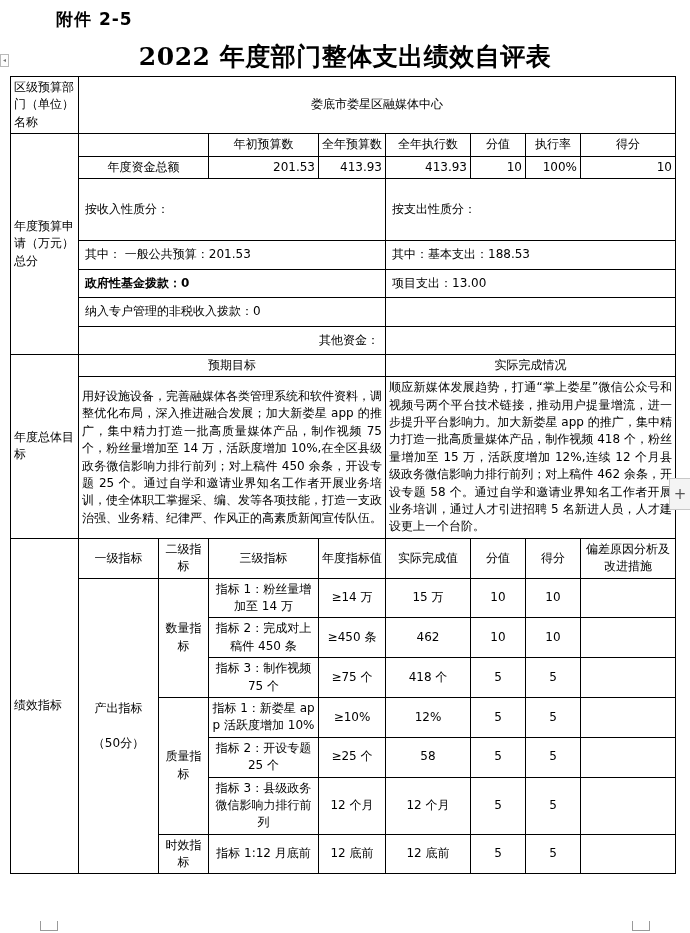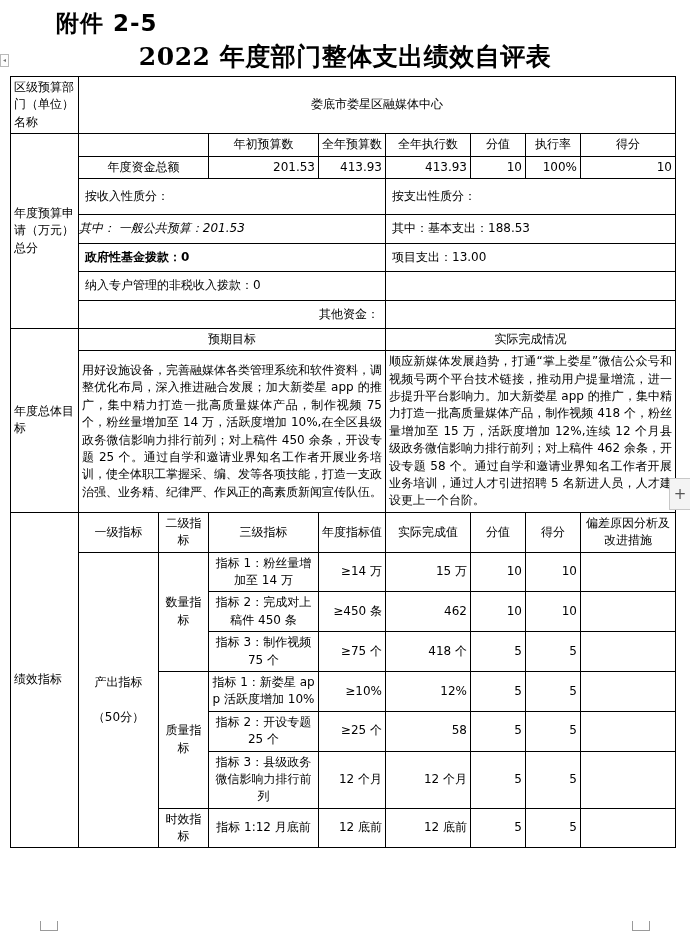"附件 2-5" .attach-label { font-size: 23px -> 17px }
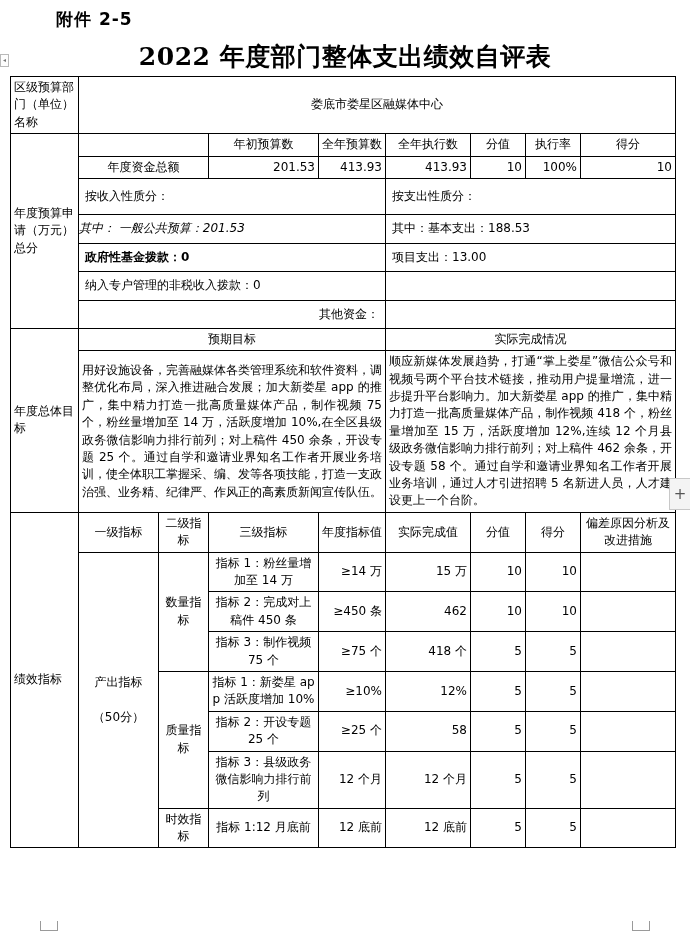"按支出性质分：" td.l { padding: 9px 6px -> 22px 6px }
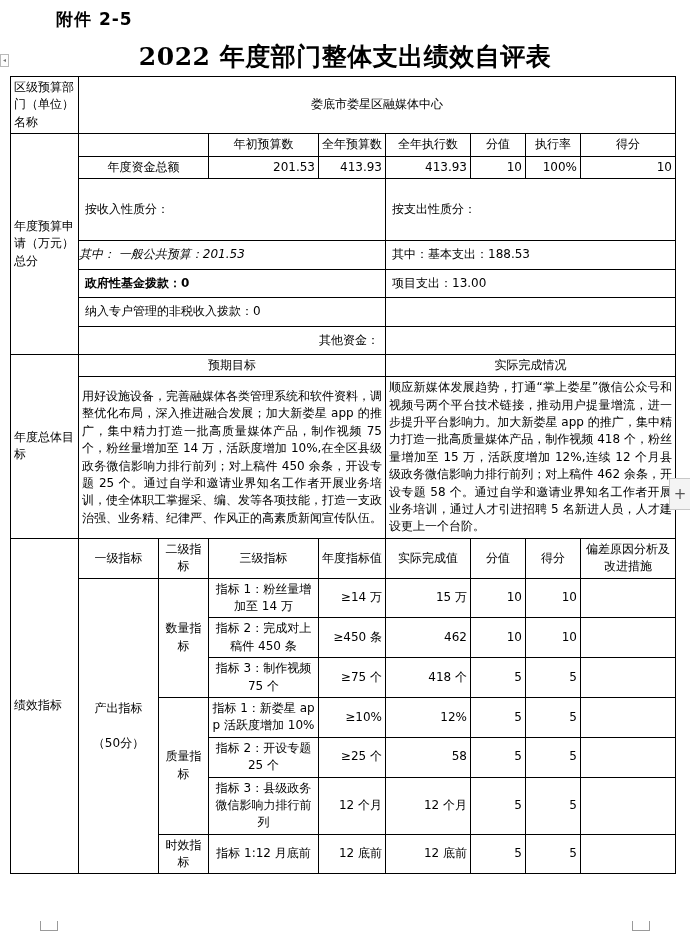"其中： 一般公共预算：201.53" td.l { font-style: italic -> none; padding: 5px 0 -> 5px 6px }
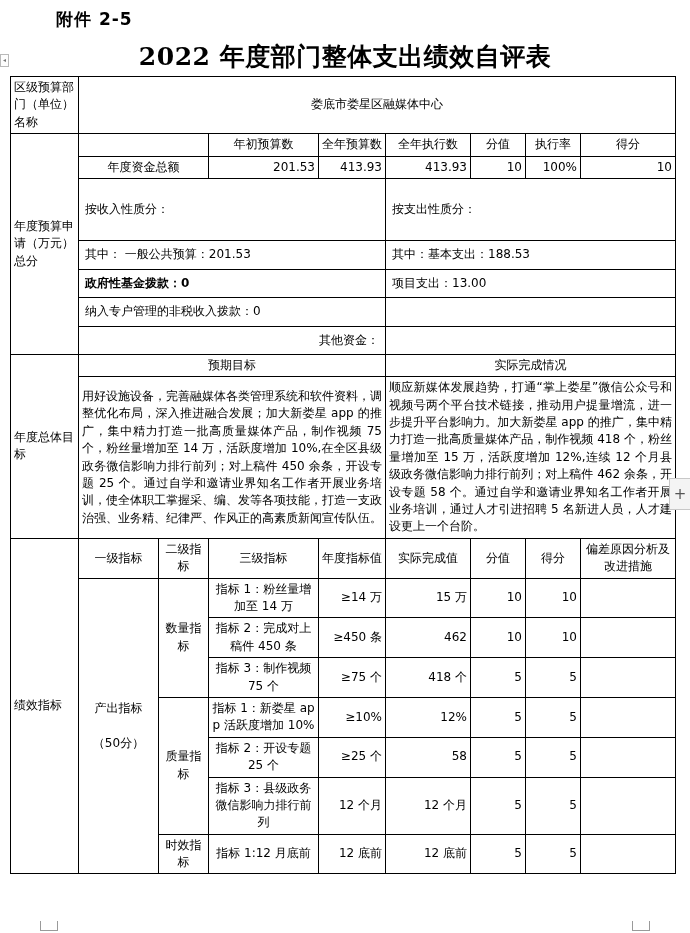"≥14 万" .val-cell { text-align: right -> center }
